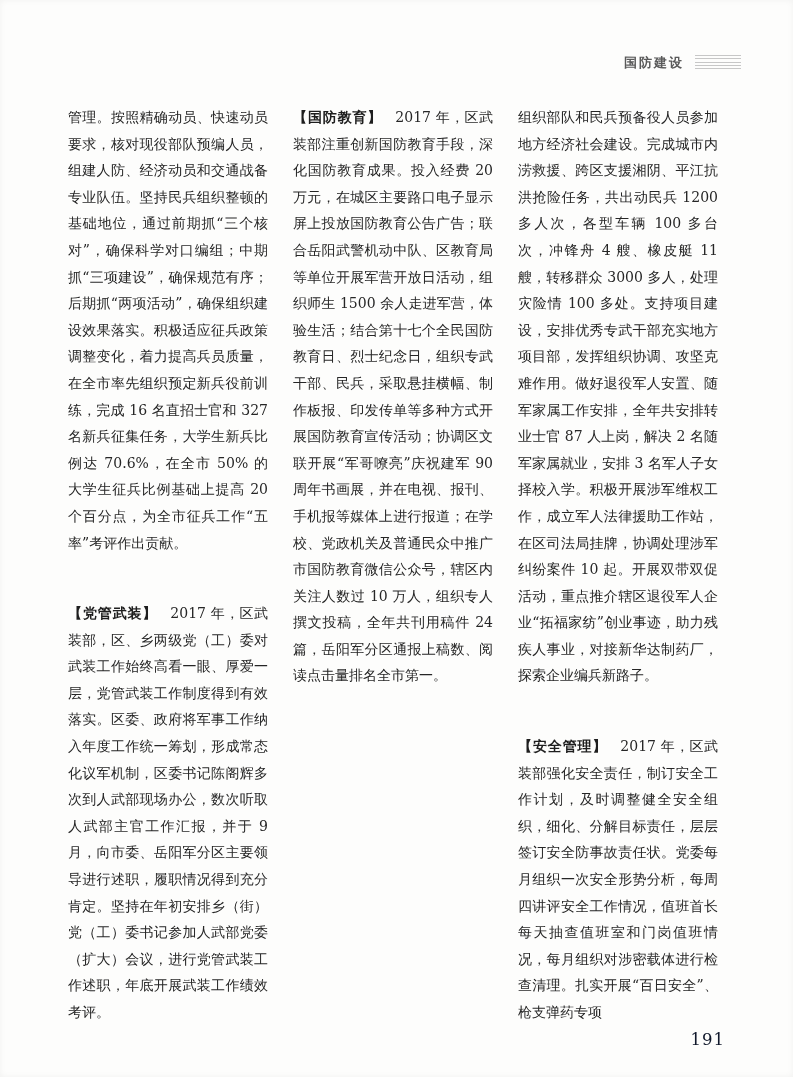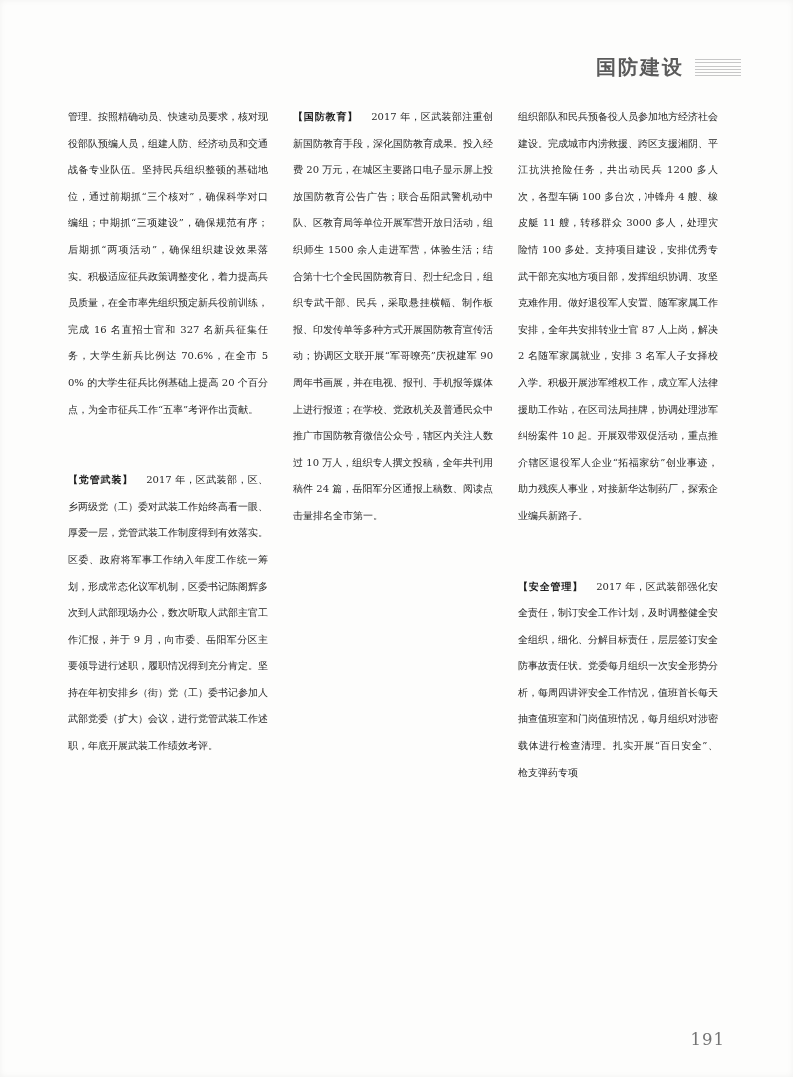"国防建设" .section-label { font-size: 20px -> 13px }
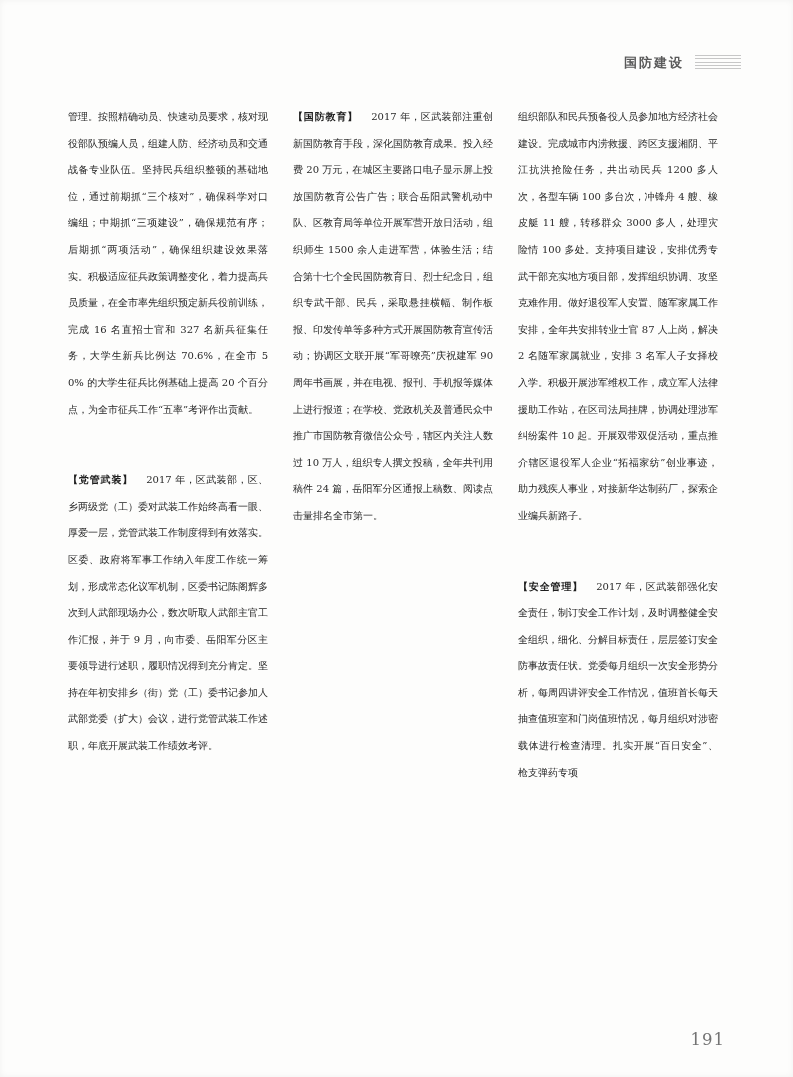"管理。按照精确动员、快速动员要求，核对现役部队预编人员，组建人防、经济动员和交通" .para { font-size: 10px -> 14px }
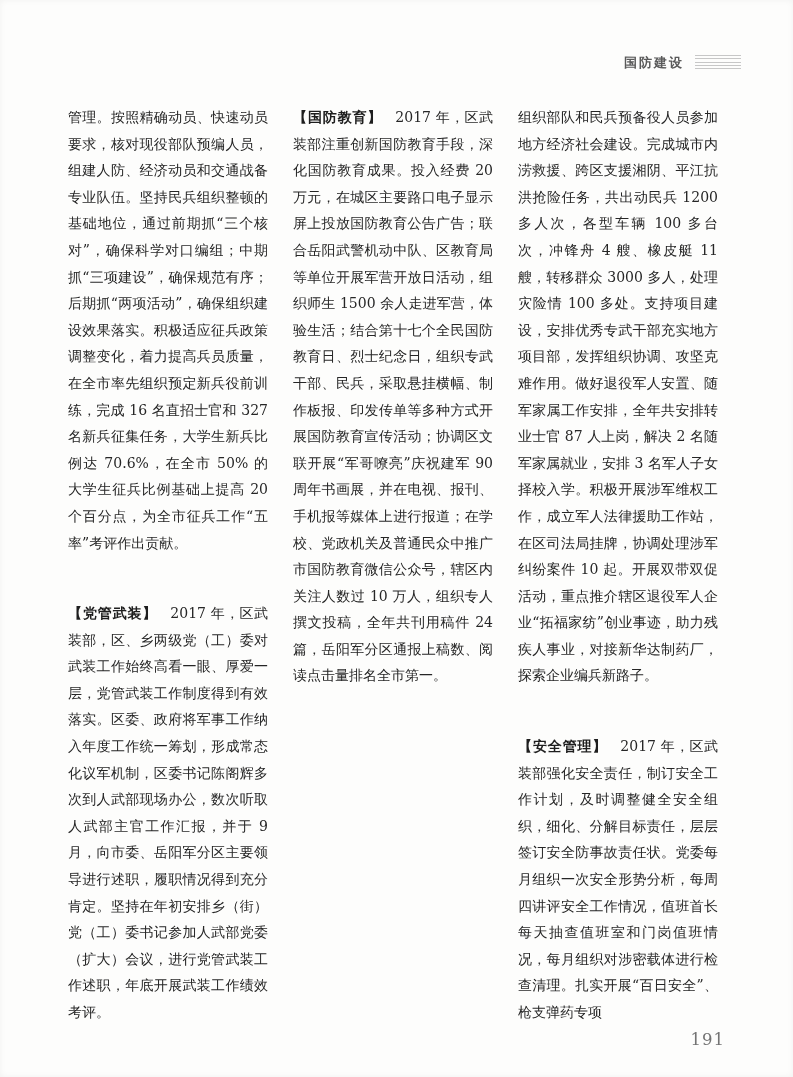"191" .page-number { color: #737373 -> #0f172a }
